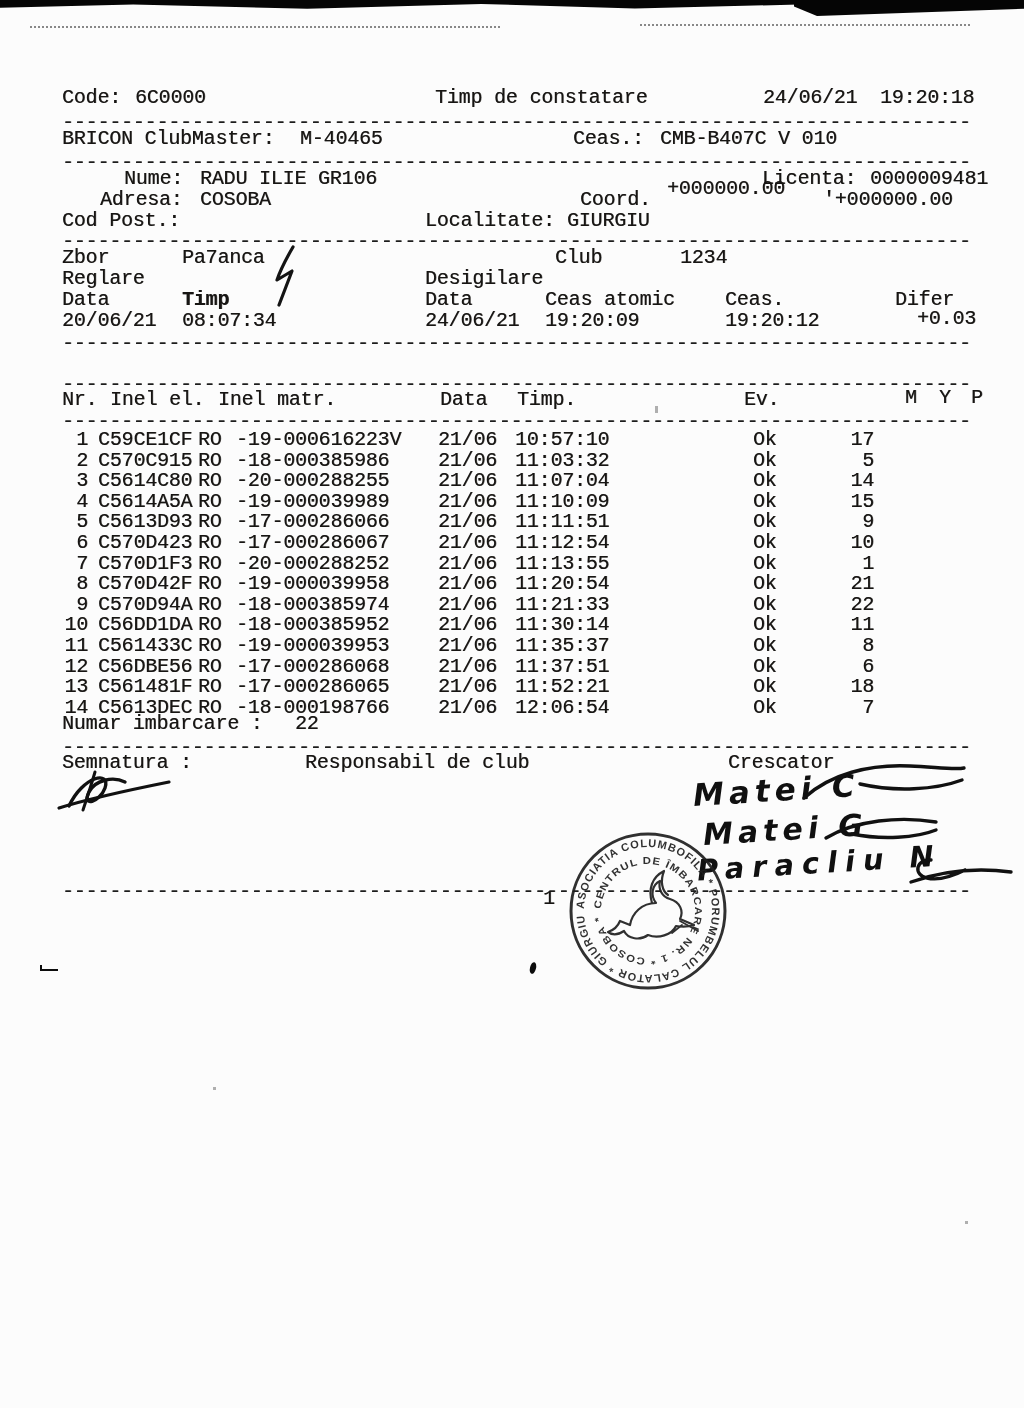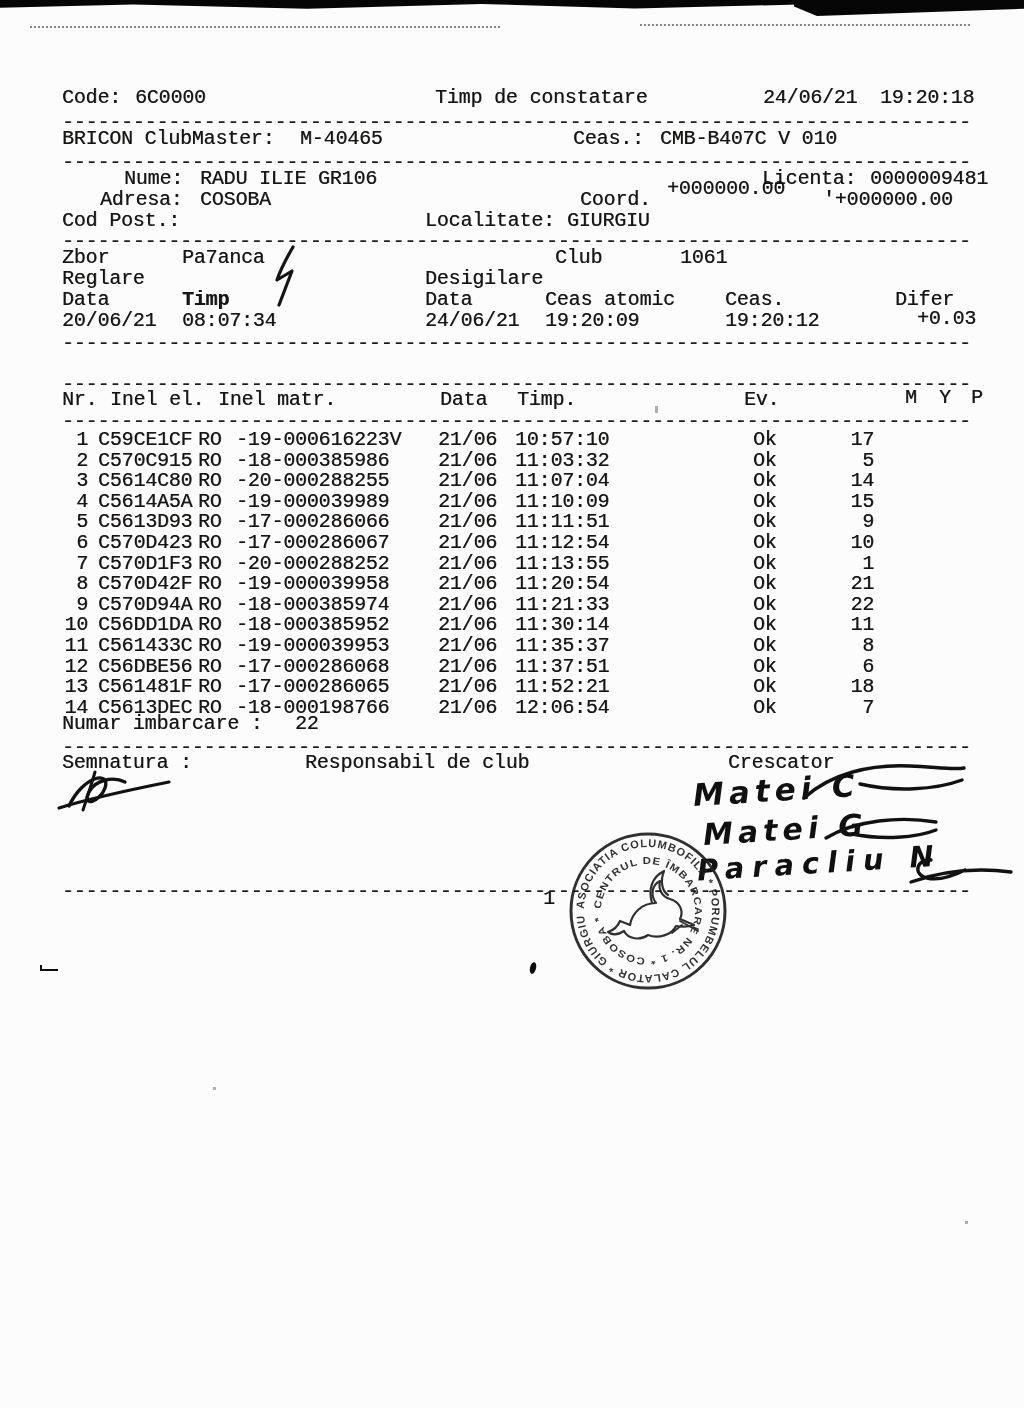"1061" span.t { text: 1061 -> 1234 }
